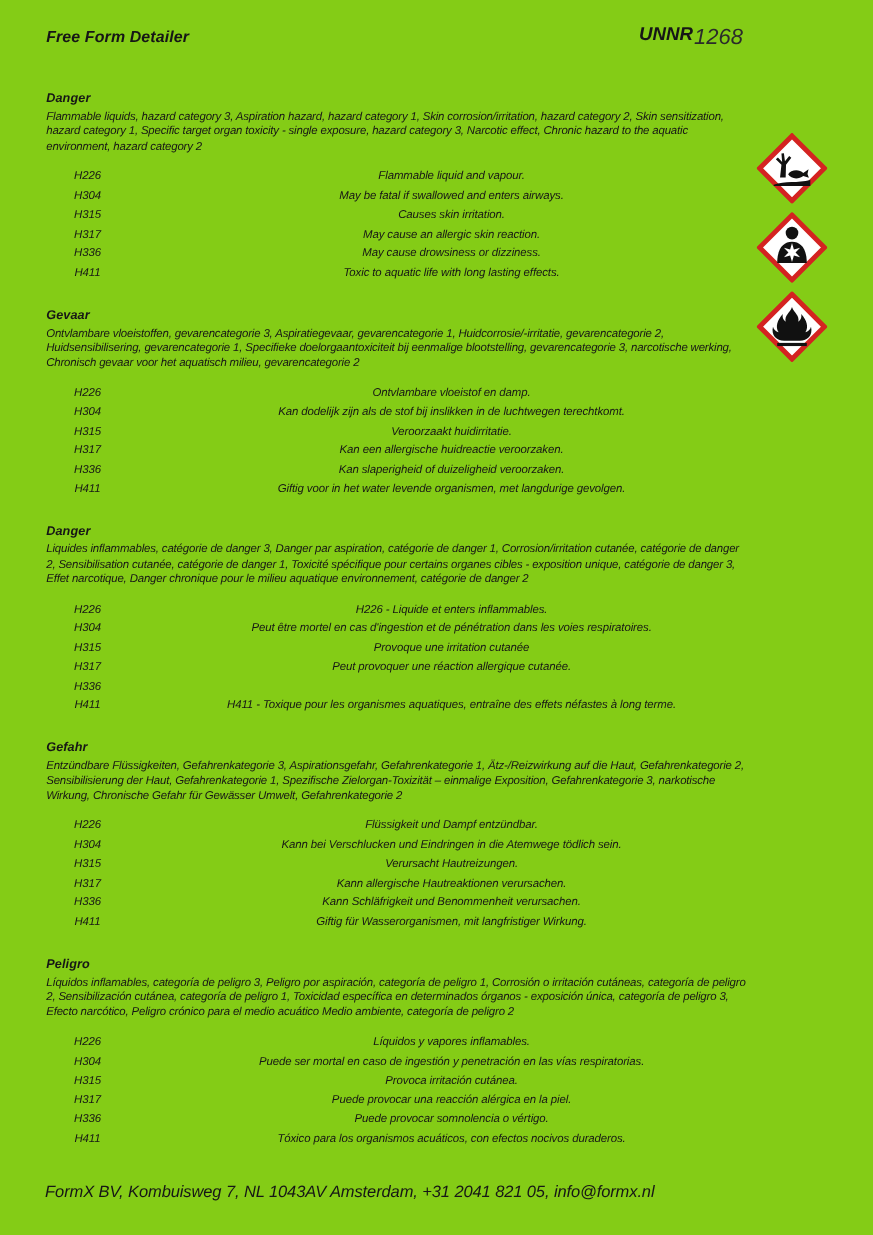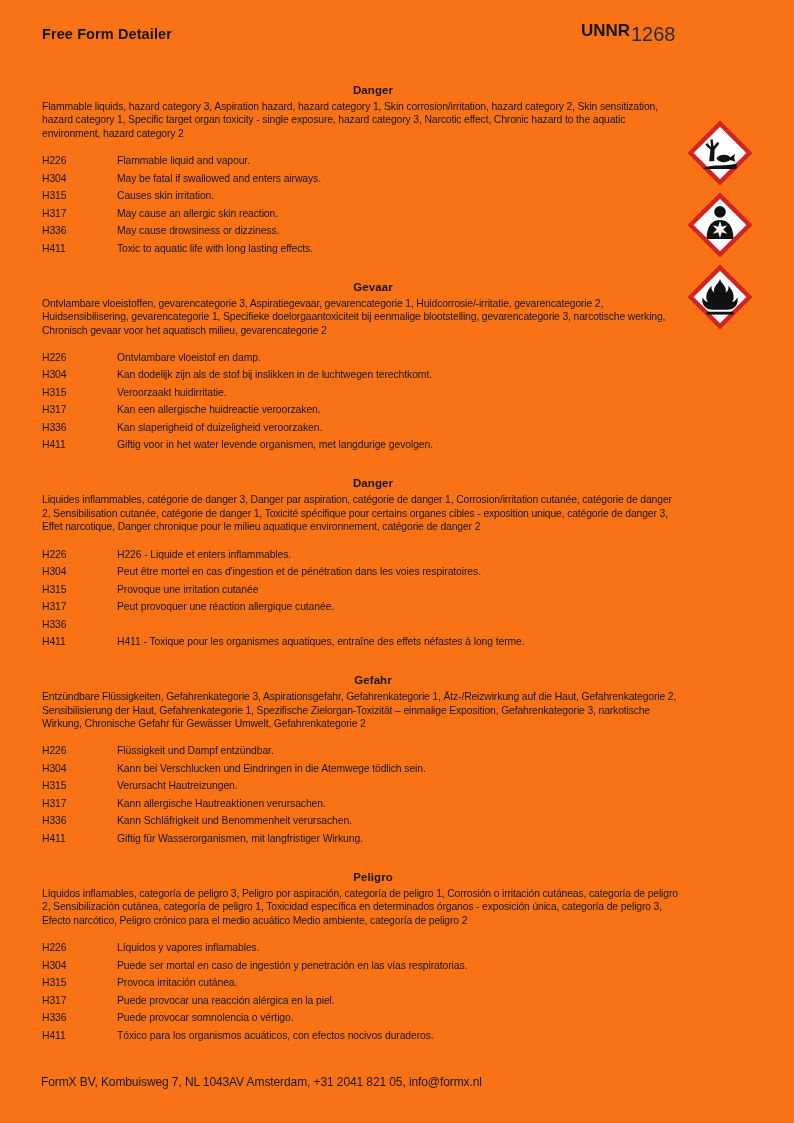"Free Form Detailer" .page { background: #f97316 -> #84cc16; font-style: none -> italic }
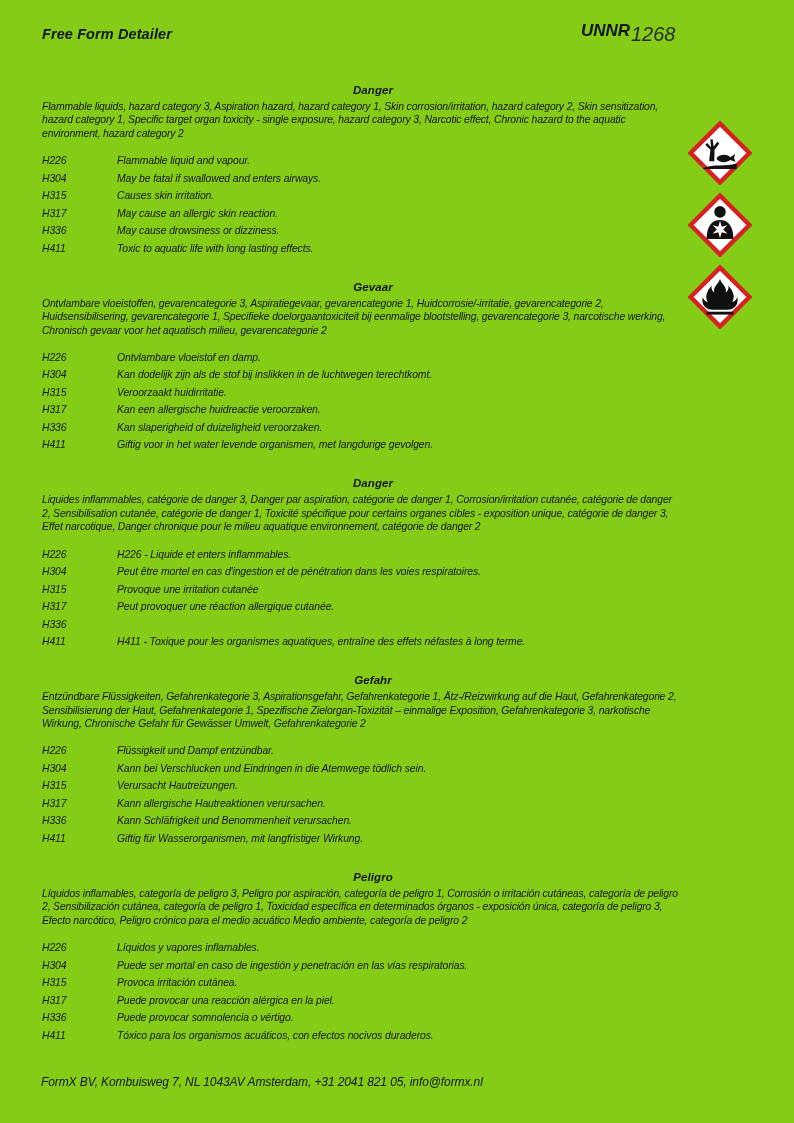"Danger" .signal { text-align: center -> none }
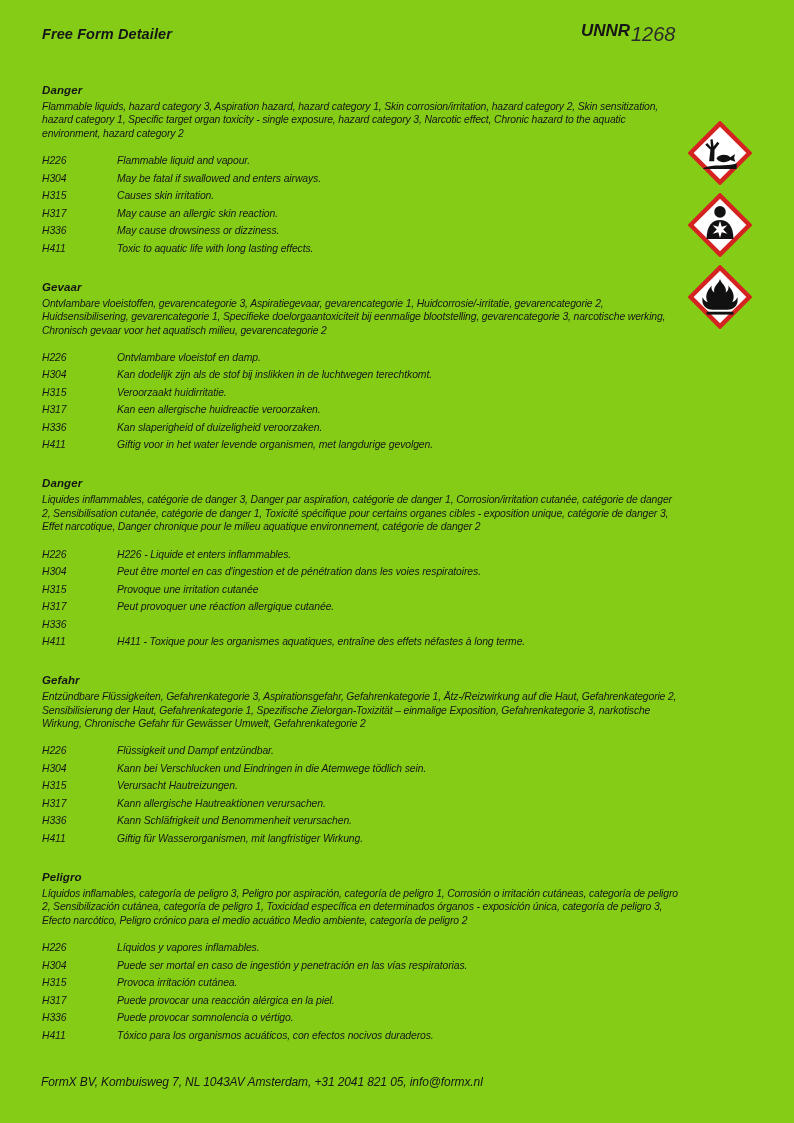"H226" .hrow { text-align: none -> center }
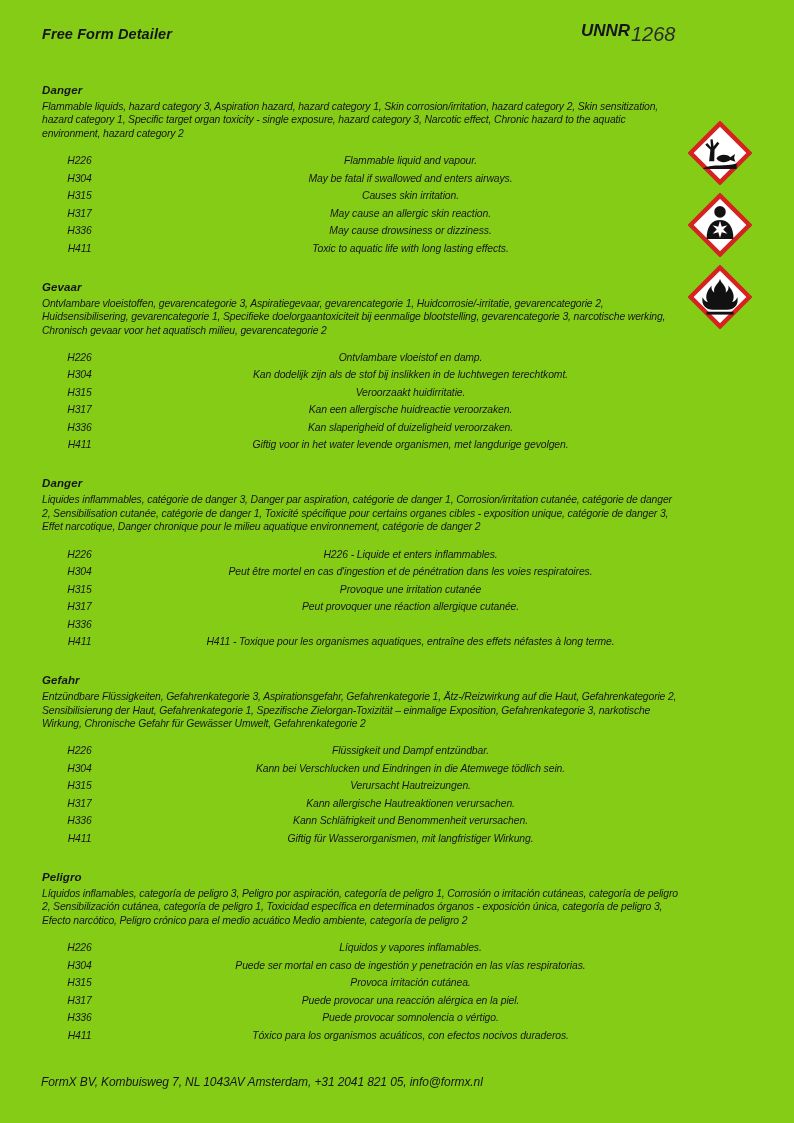"FormX BV, Kombuisweg 7, NL" .footer-line { font-size: 12px -> 15px }
